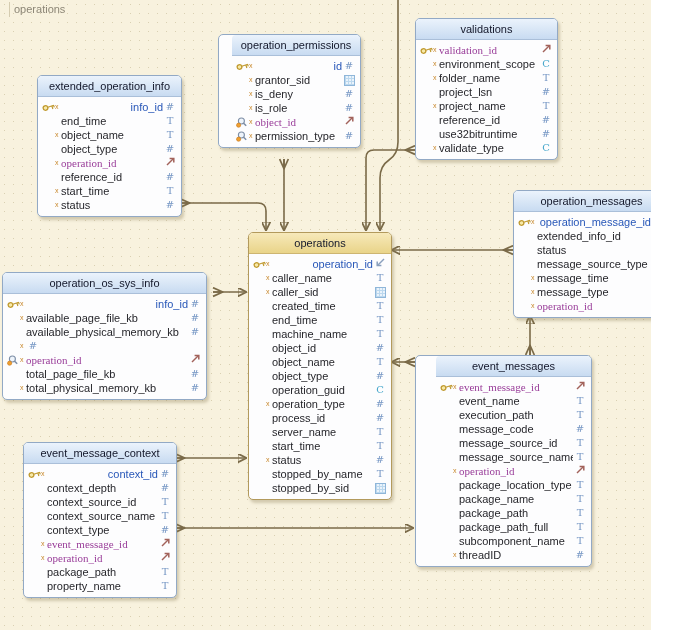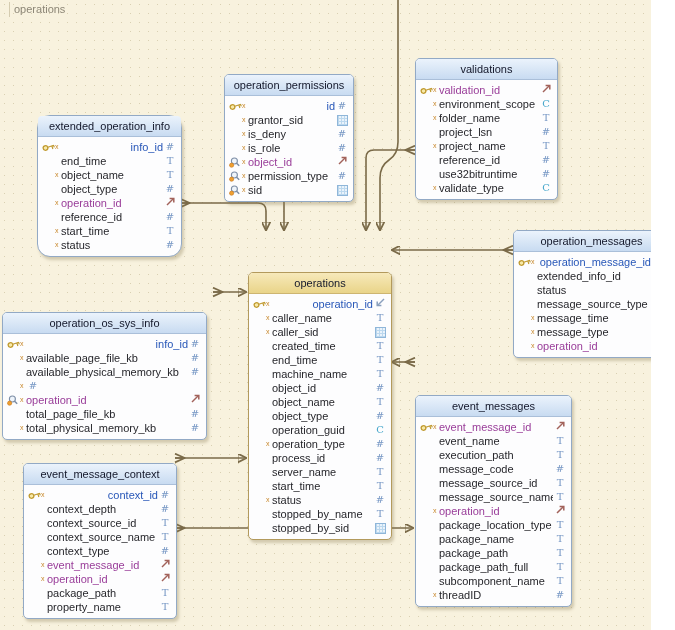"validations" .table { margin-top: 40px -> none }
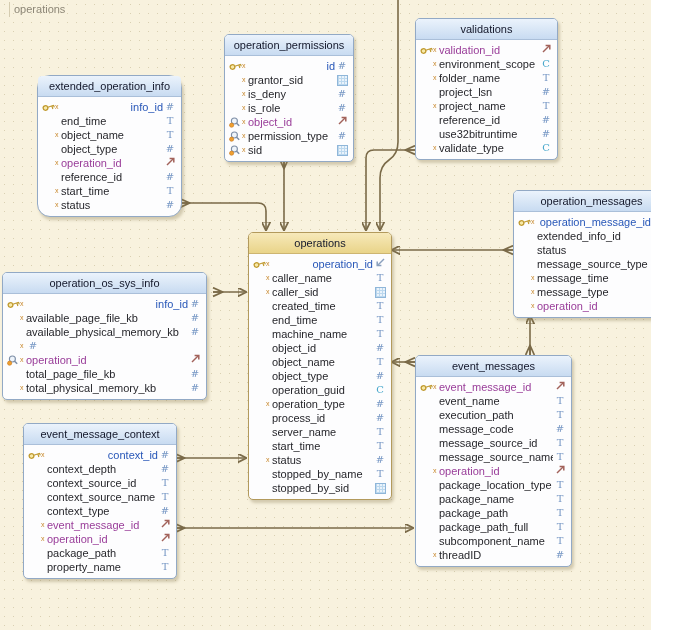"operation_permissions" div.table { left: 224px -> 218px; padding-left: none -> 13px }
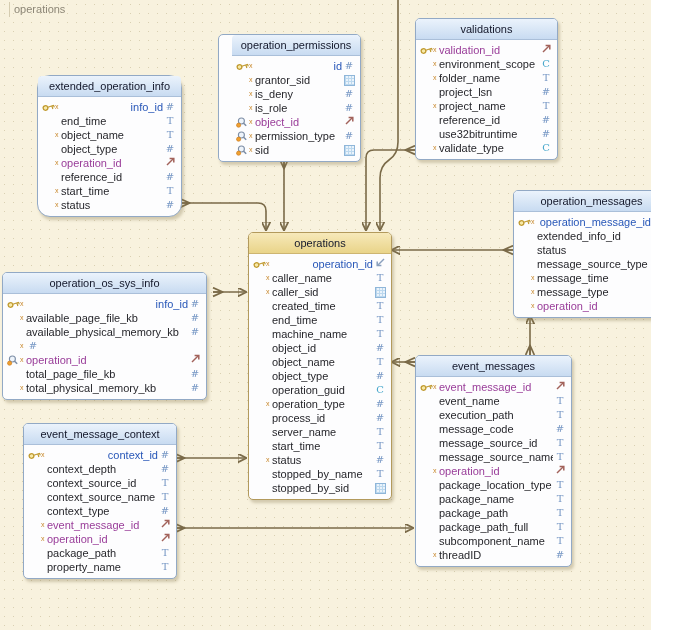"validation_id" .fname.fk { font-family: none -> Liberation Serif, serif }
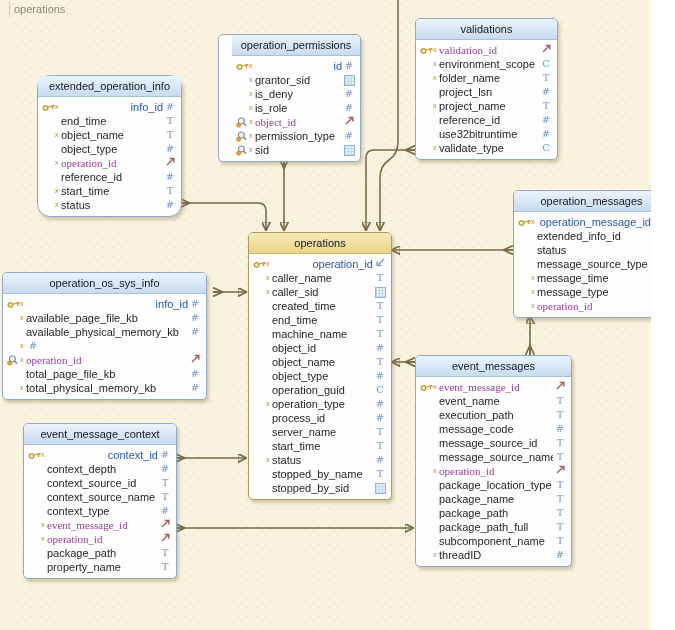"extended_operation_info" div.table { border-radius: 13px -> none }
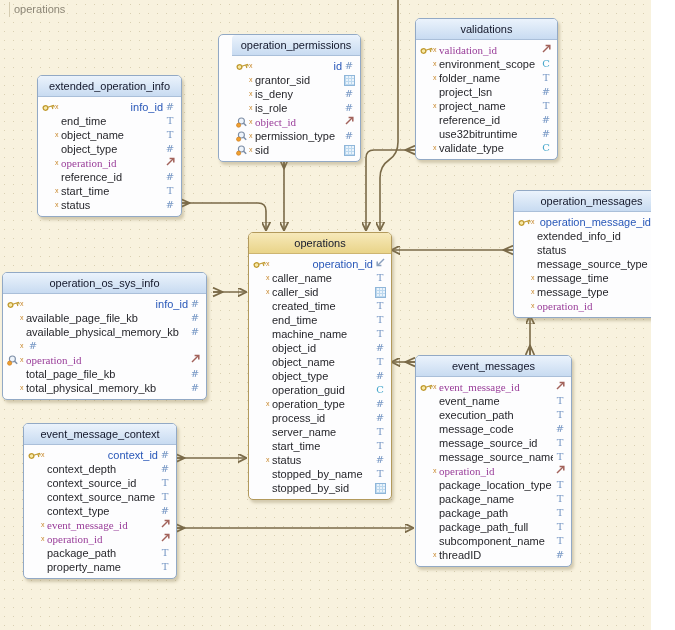"sid" div.frow { html: <div> <span> <svg> <circle></circle> <line></line> <circle></circle> </svg> </span> <span>x</span> <span>sid</span> <span><span></span></span> </div> -> none }
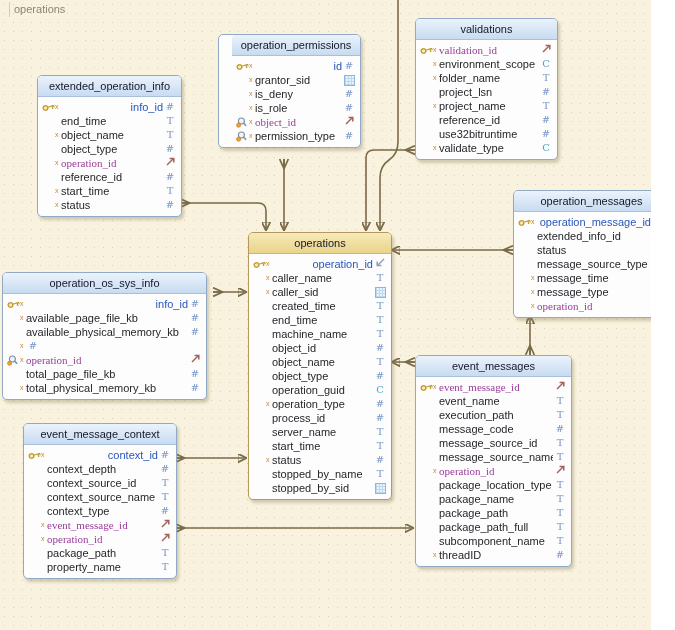"event_messages" div.table { padding-left: none -> 20px }
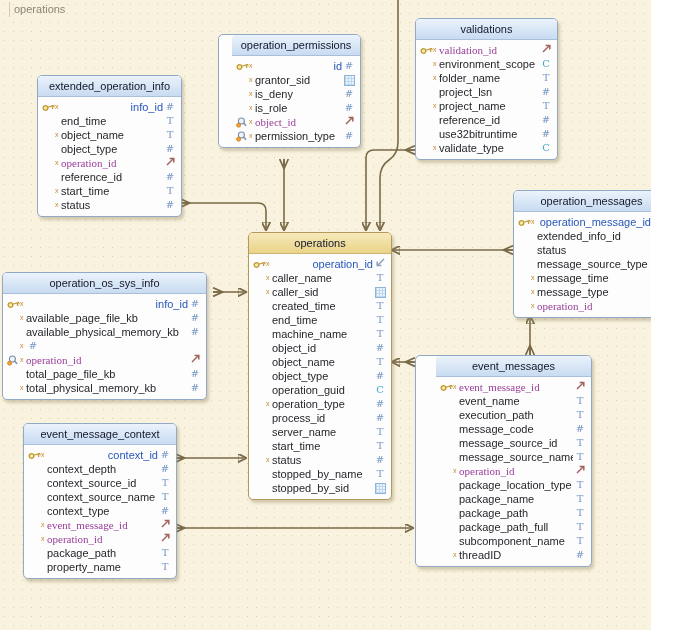"event_message_context" div.table { top: 423px -> 442px }
